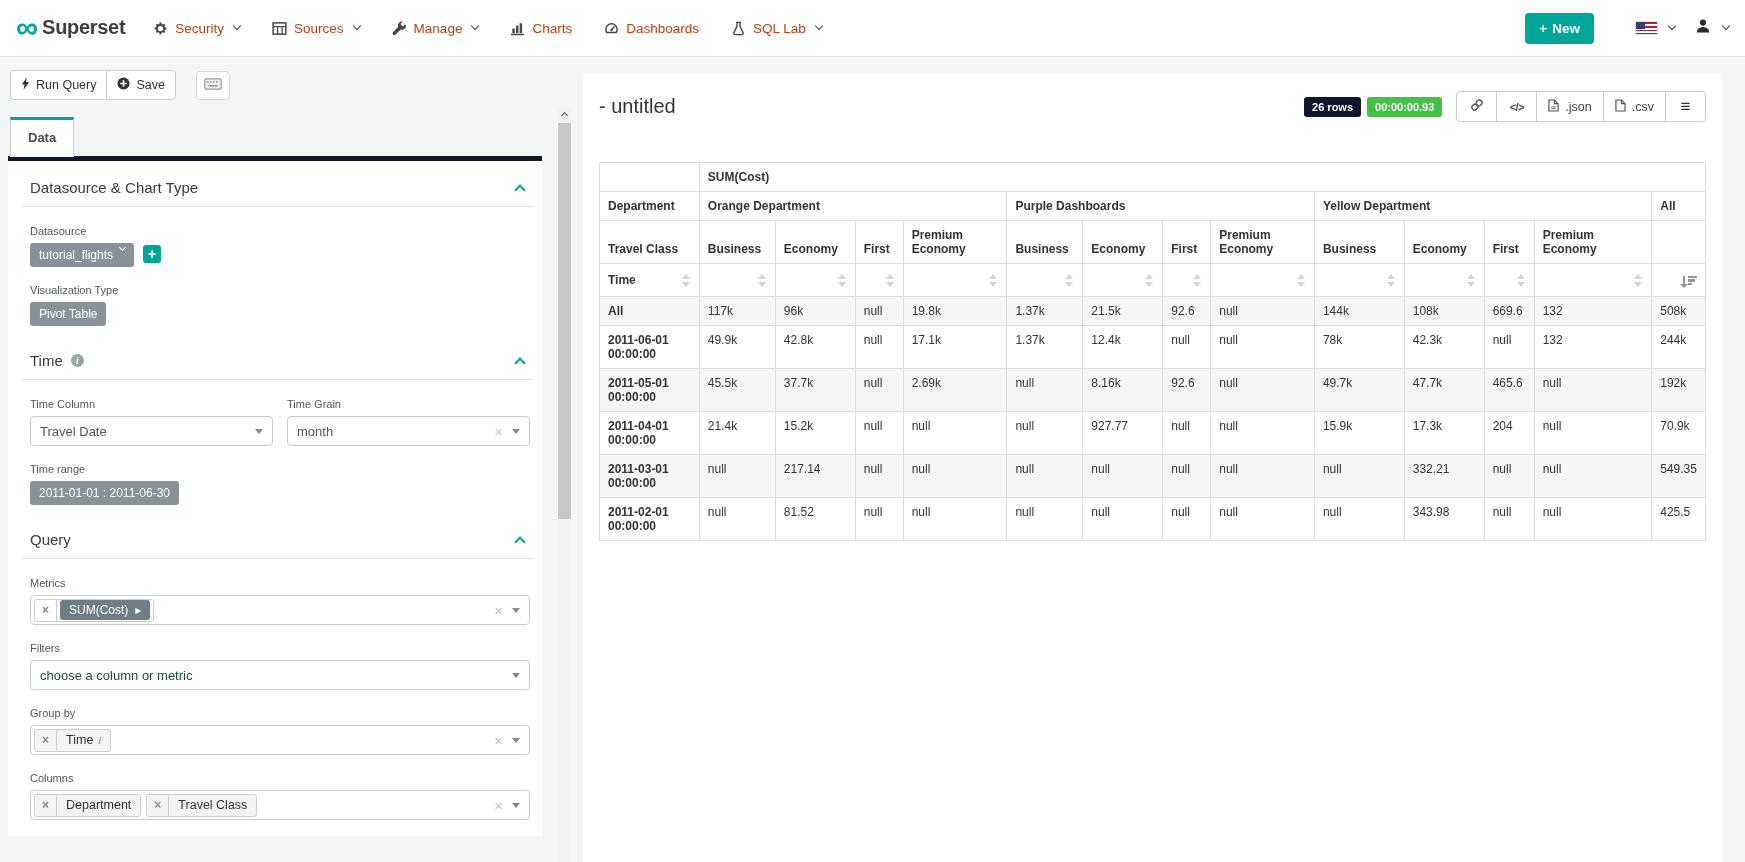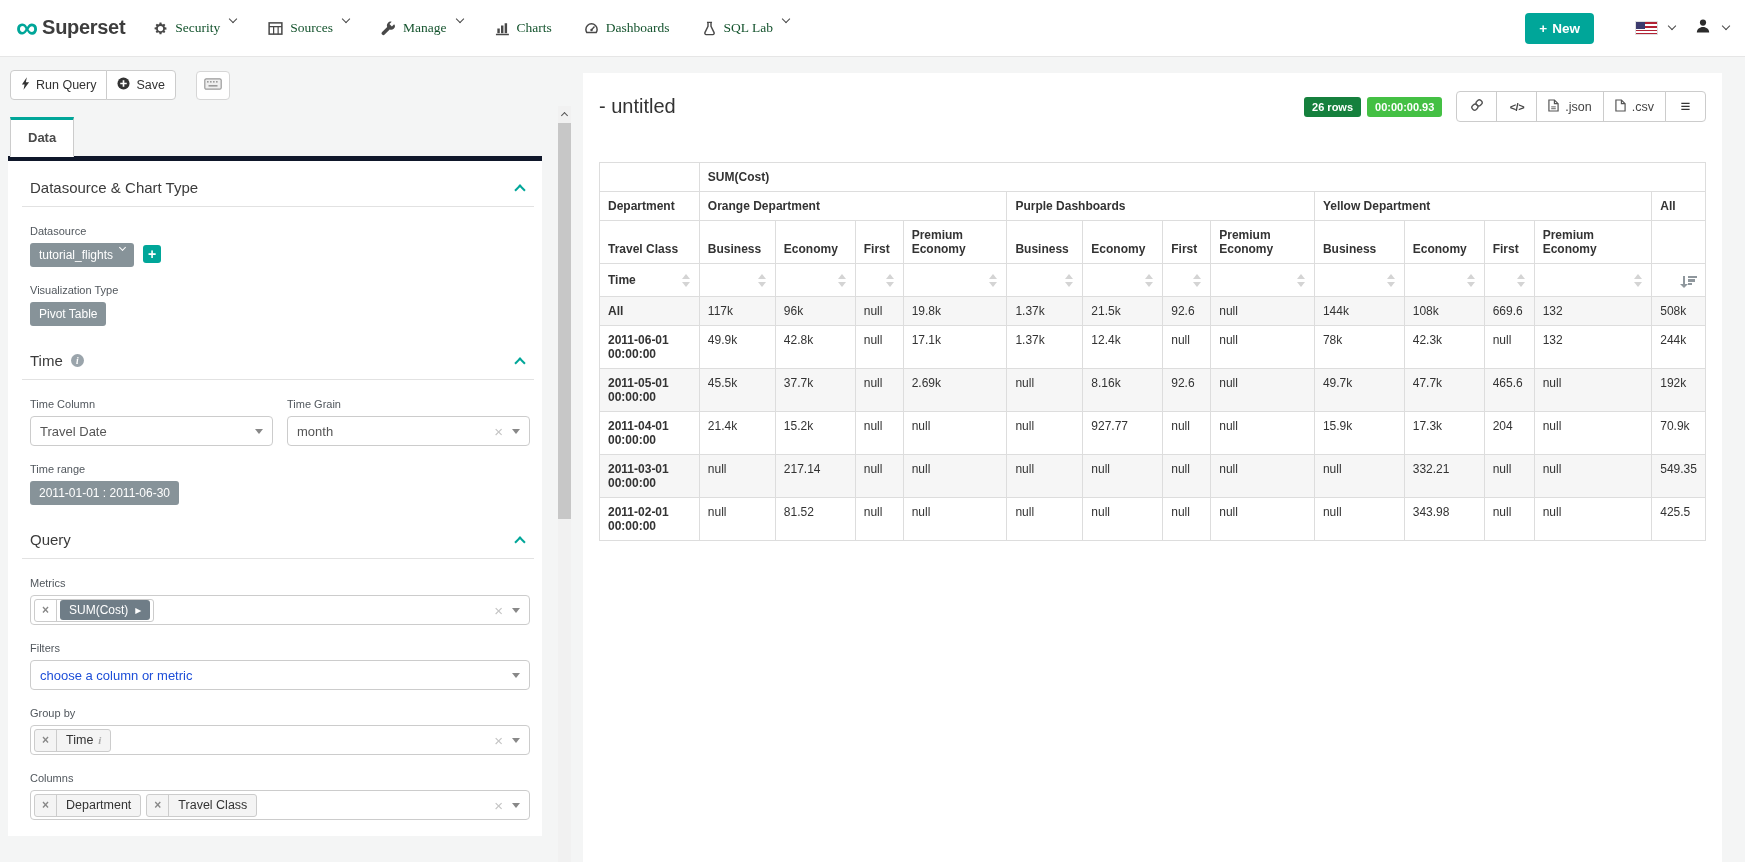"Security" .nav-item { align-items: none -> center; color: #14532d -> #c2410c; font-family: Liberation Serif, serif -> none }
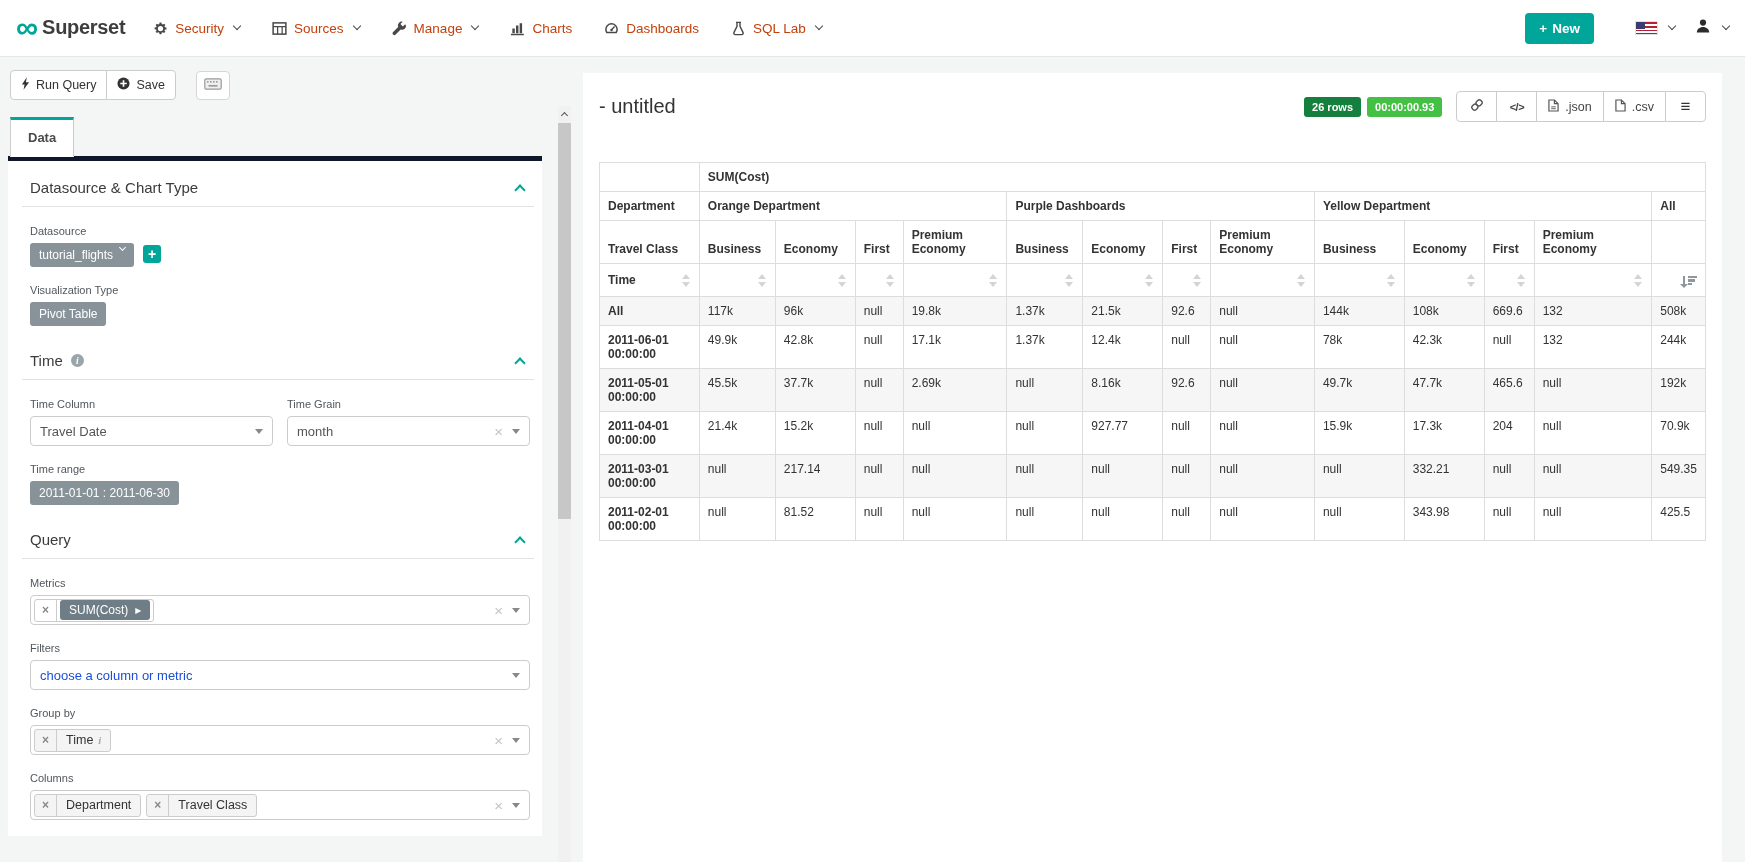"26 rows" .badge.gray { background: #15803d -> #0f172a }
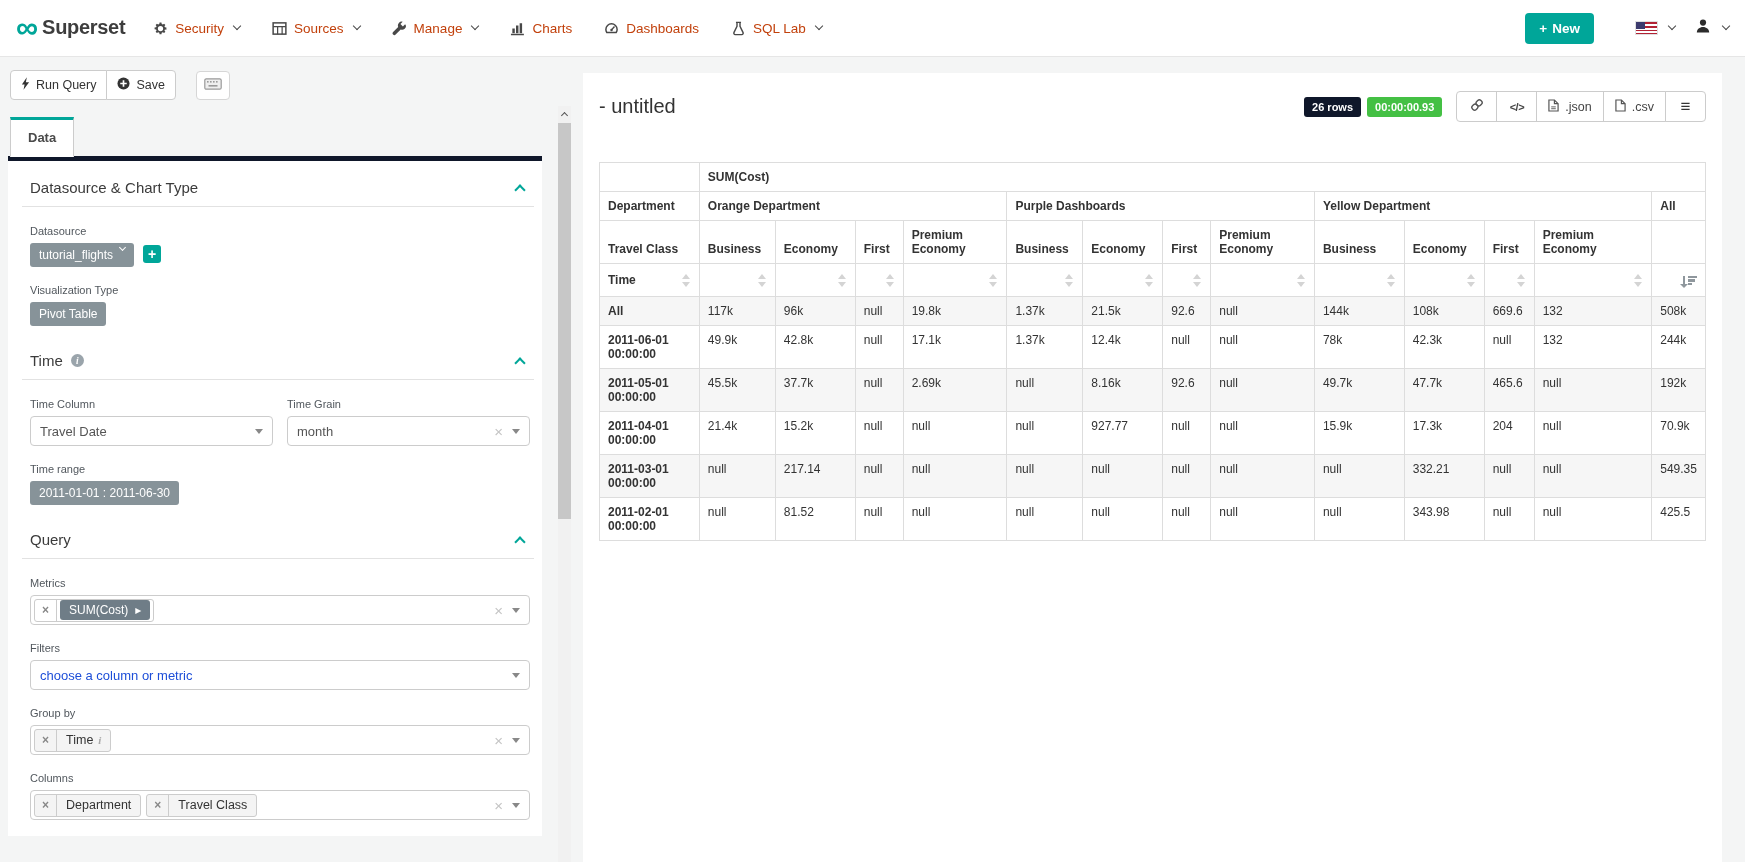"choose a column or metric" .placeholder { color: #1d4ed8 -> #14532d }
